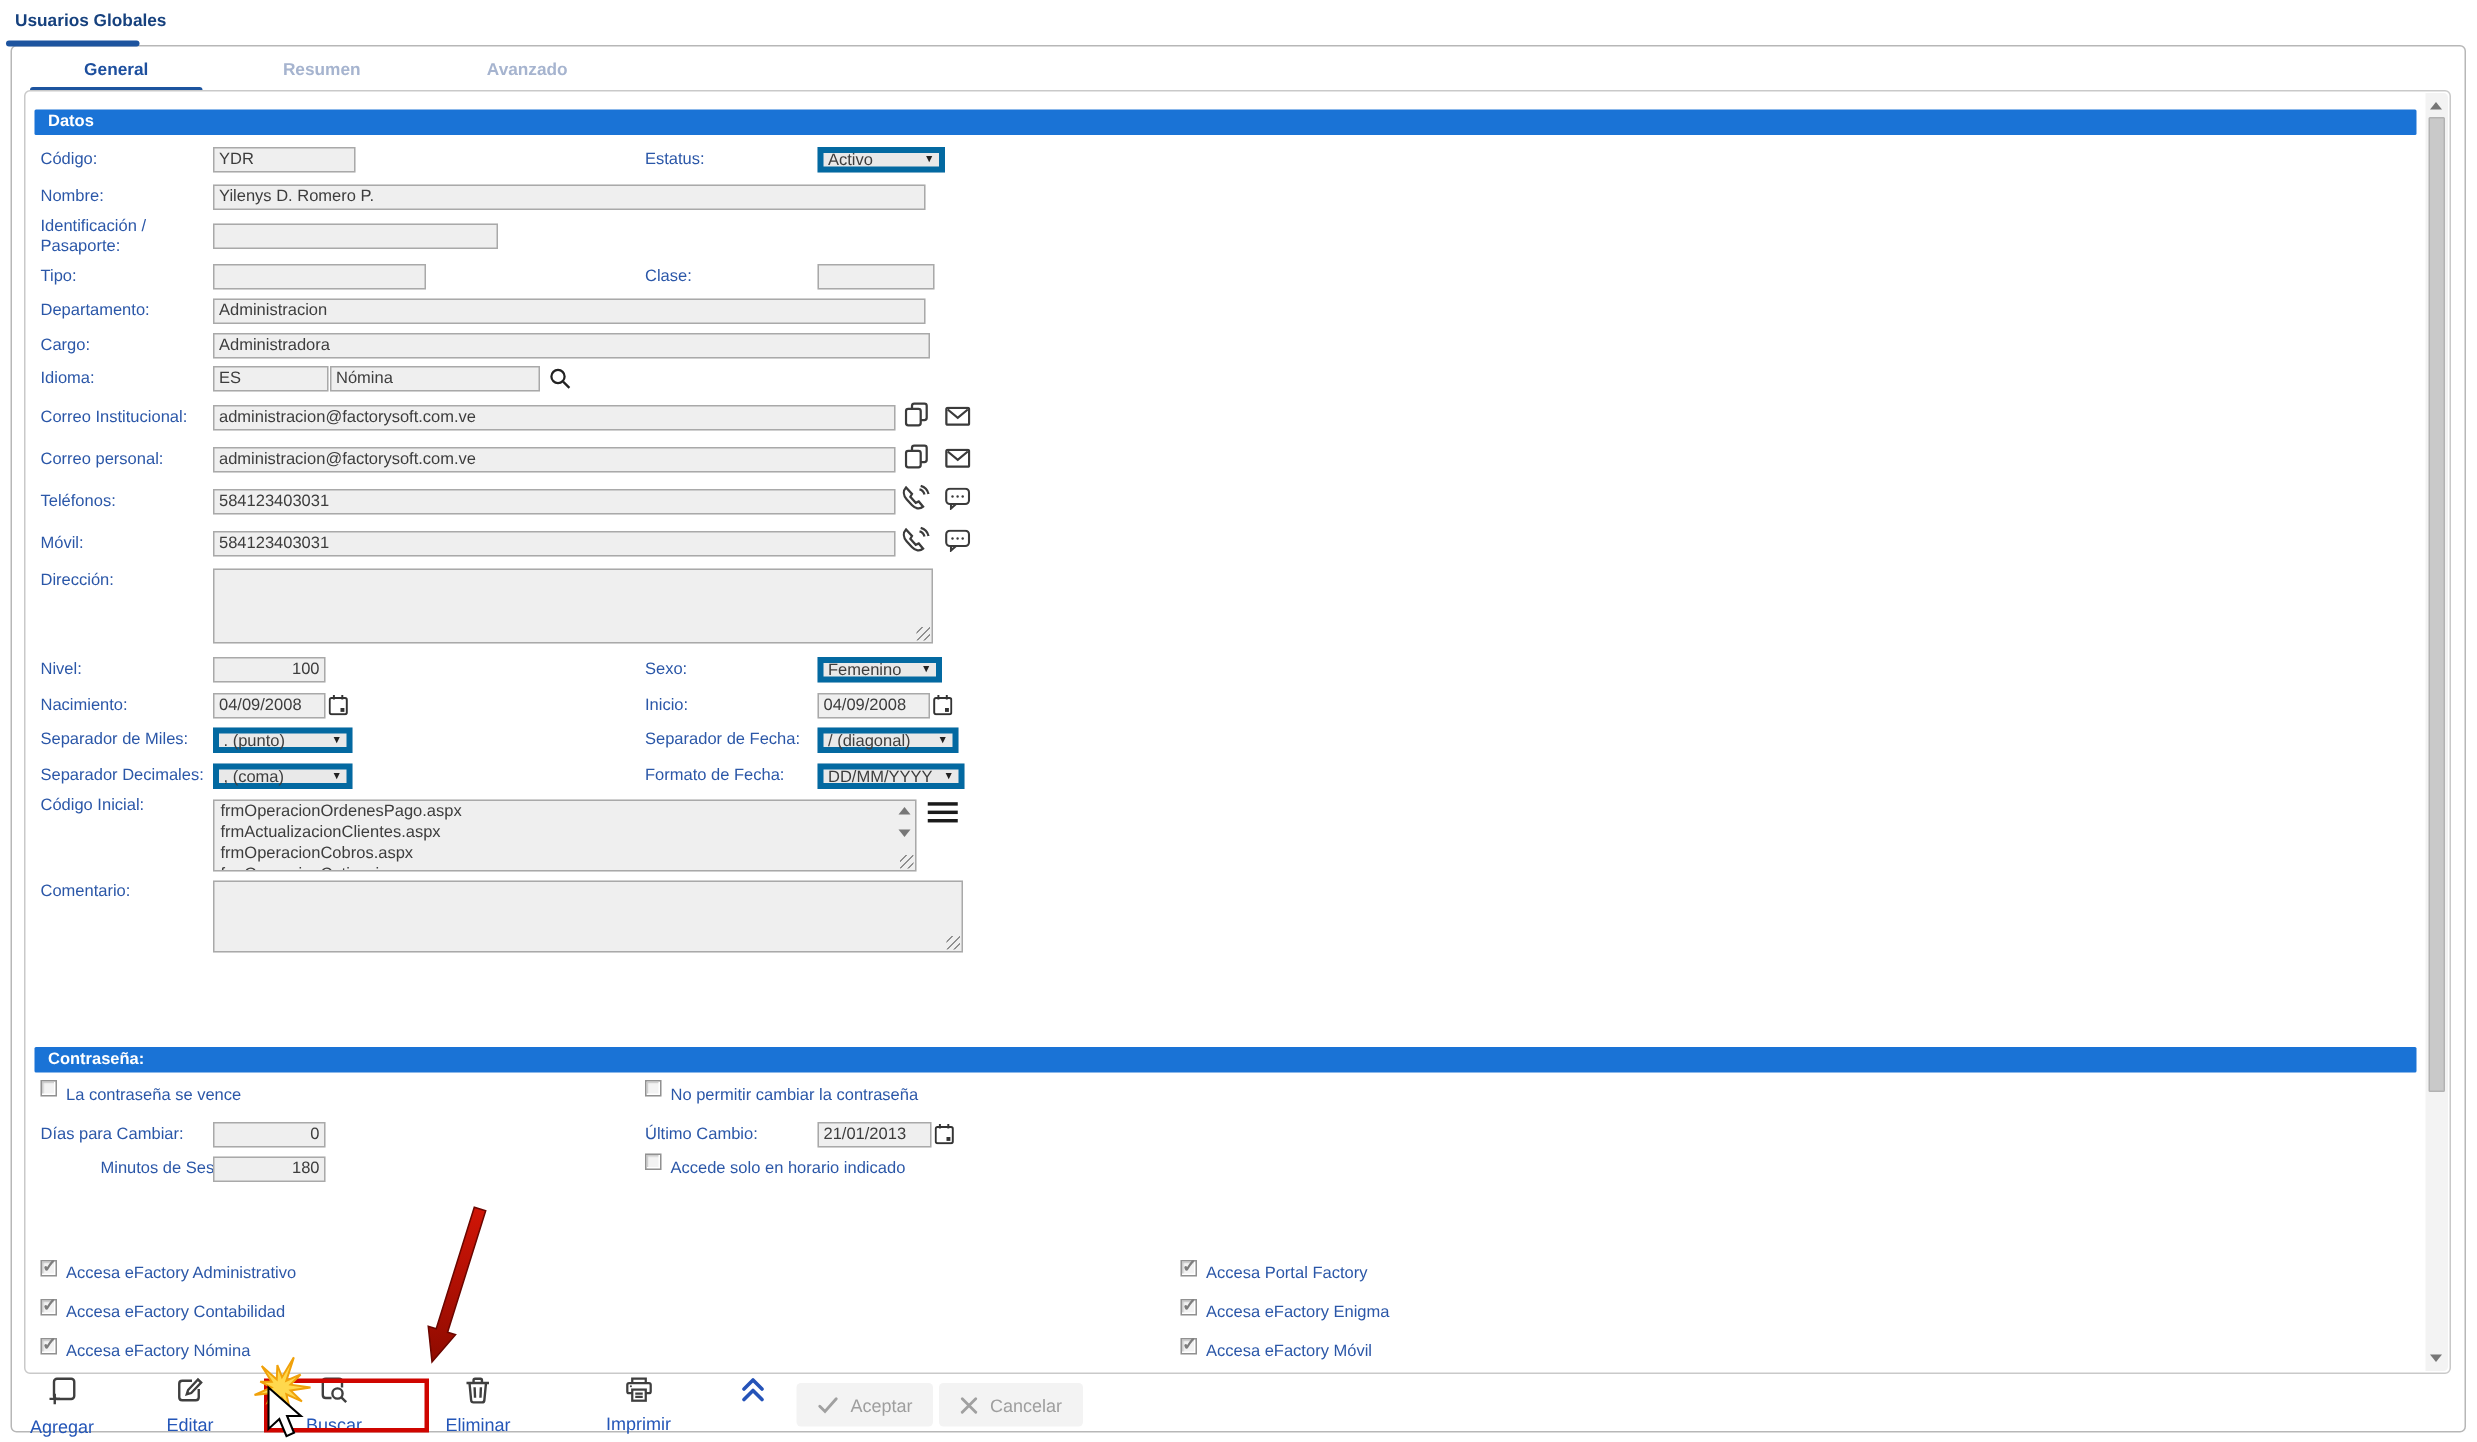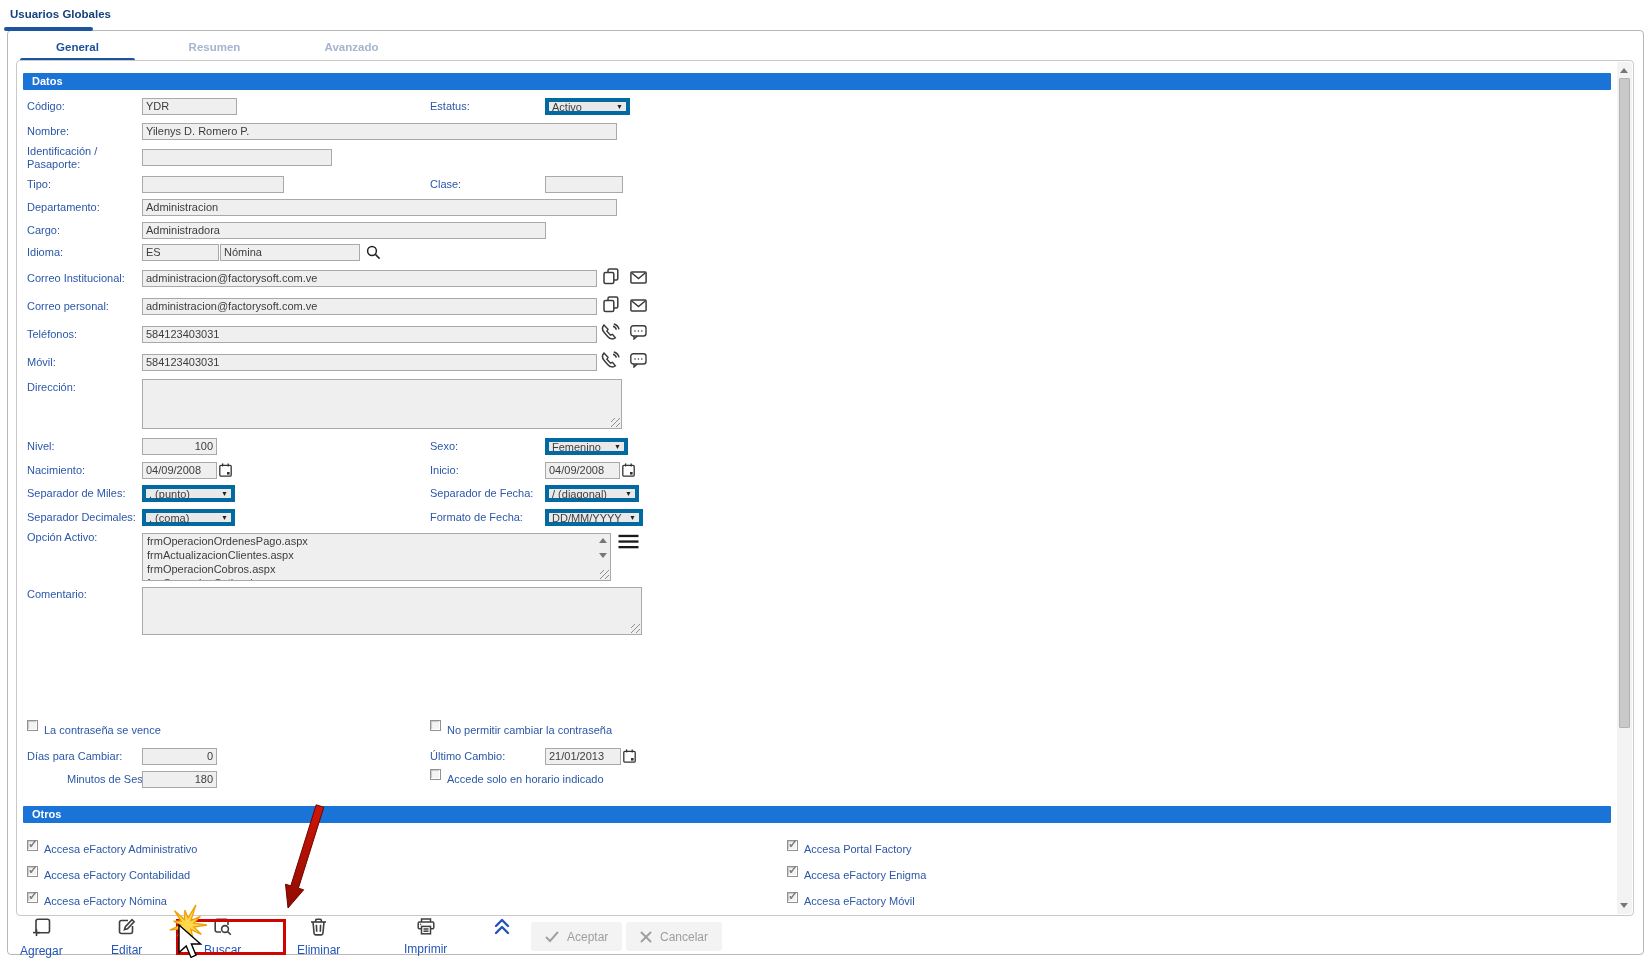"Administradora" div.ibox { width: 404px -> 478px }
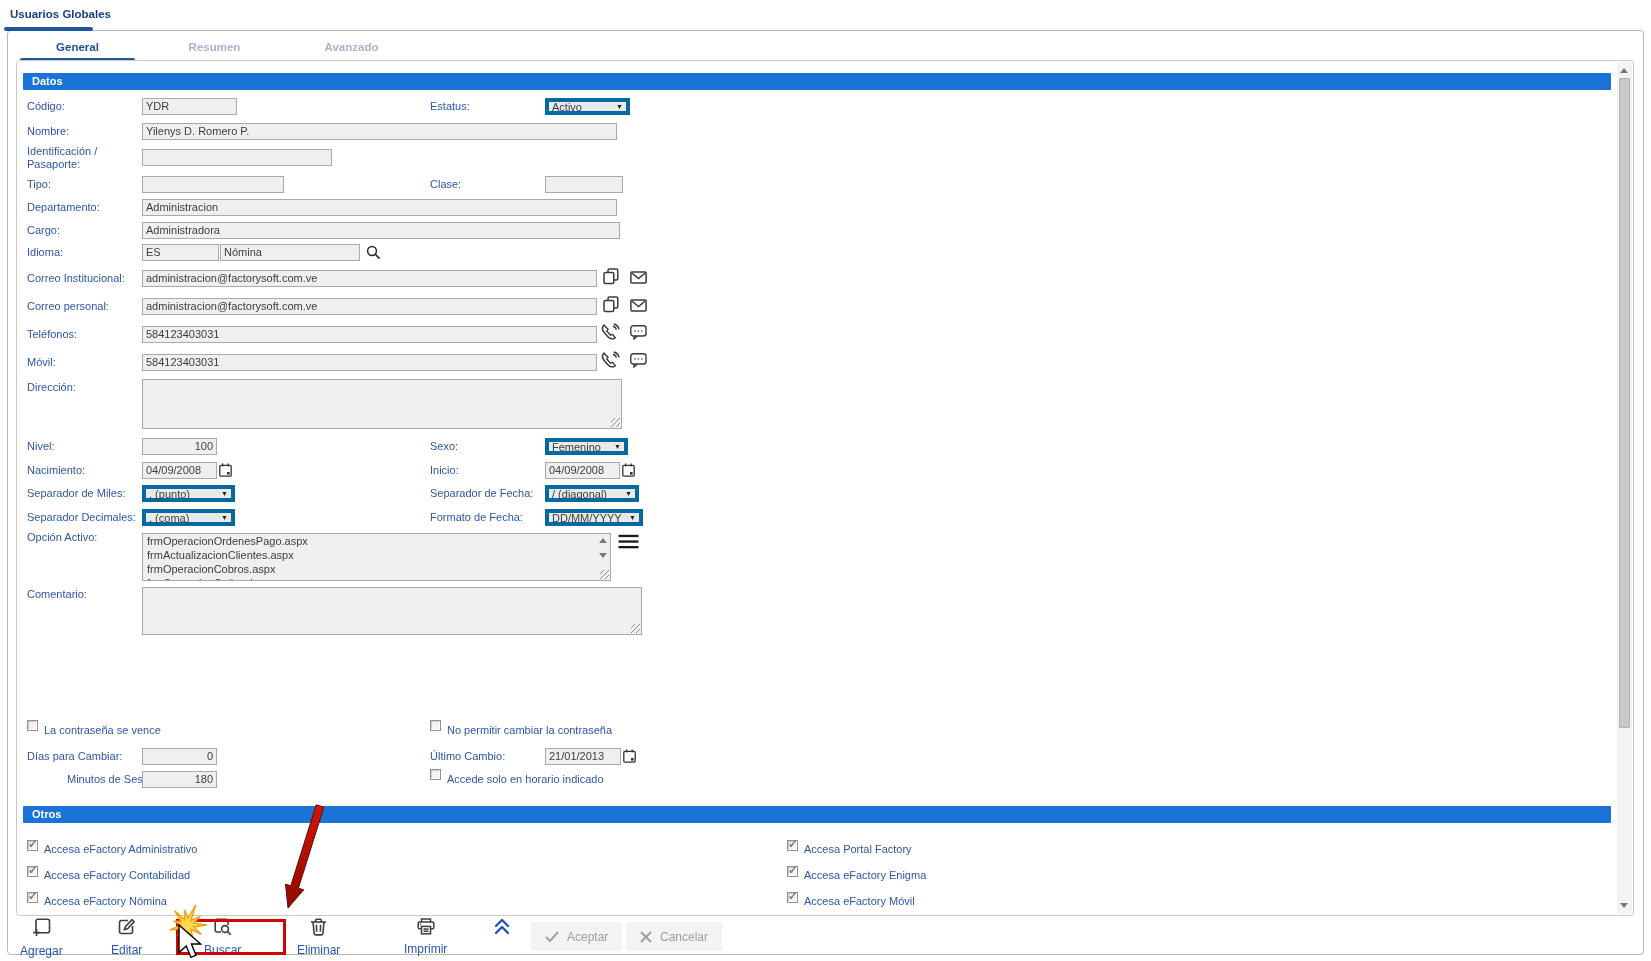"Opción Activo:" div.lbl { text: Opción Activo -> Código Inicial }
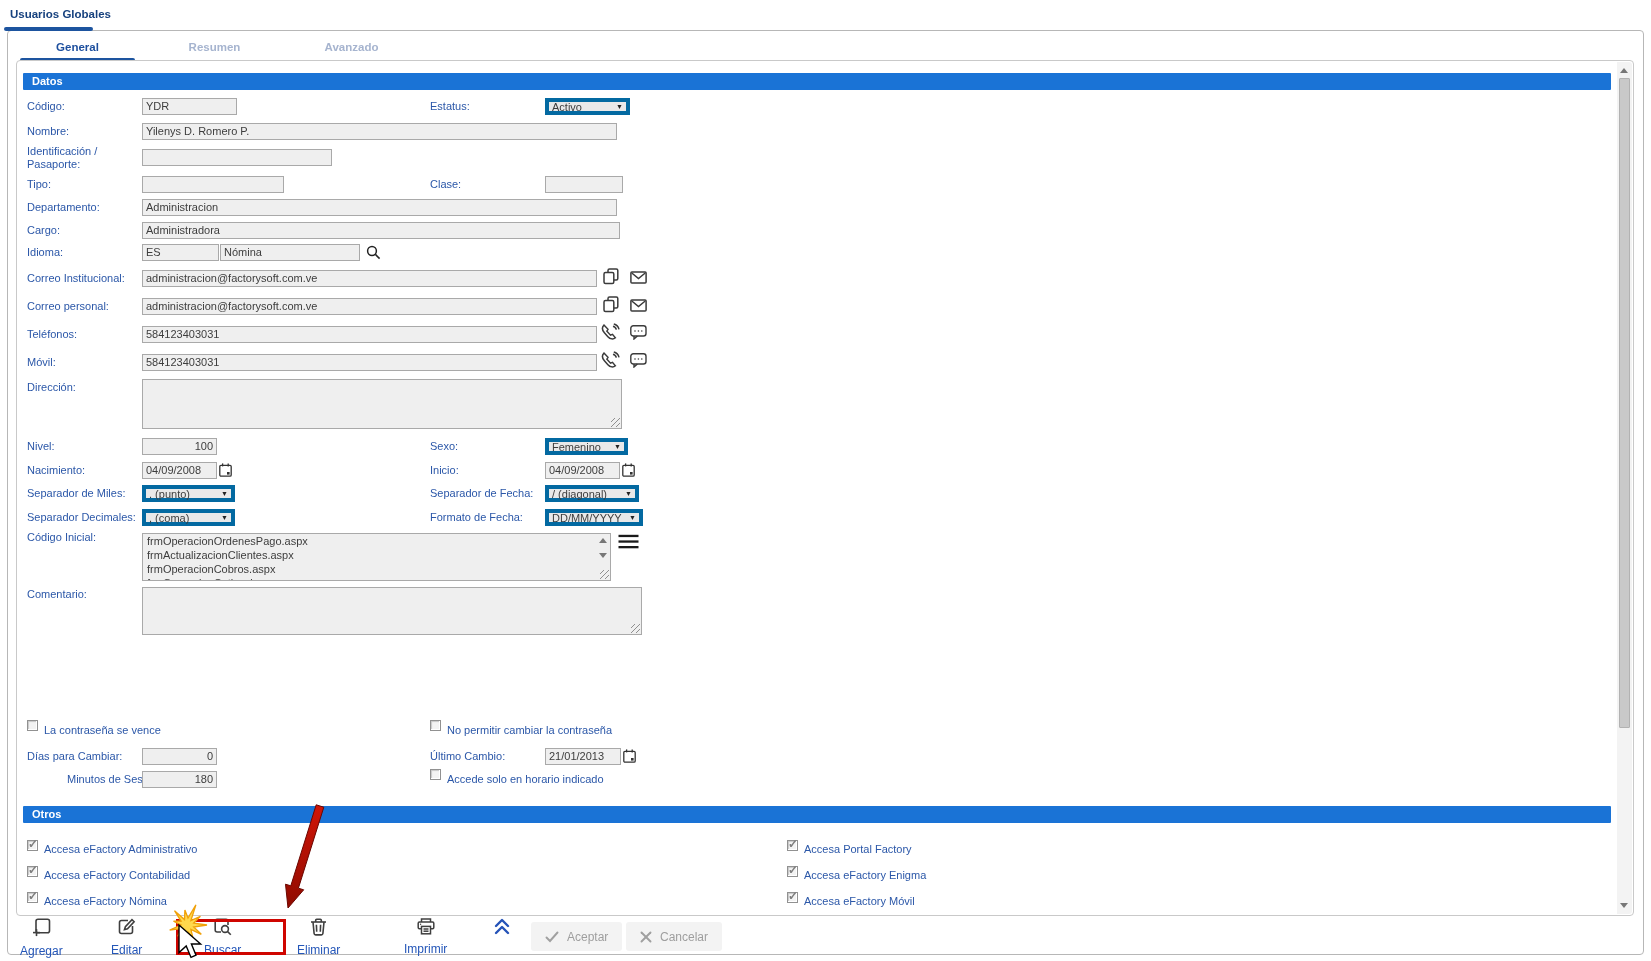"Contraseña:" div.secbar { html: none -> <div>Contraseña:</div> }
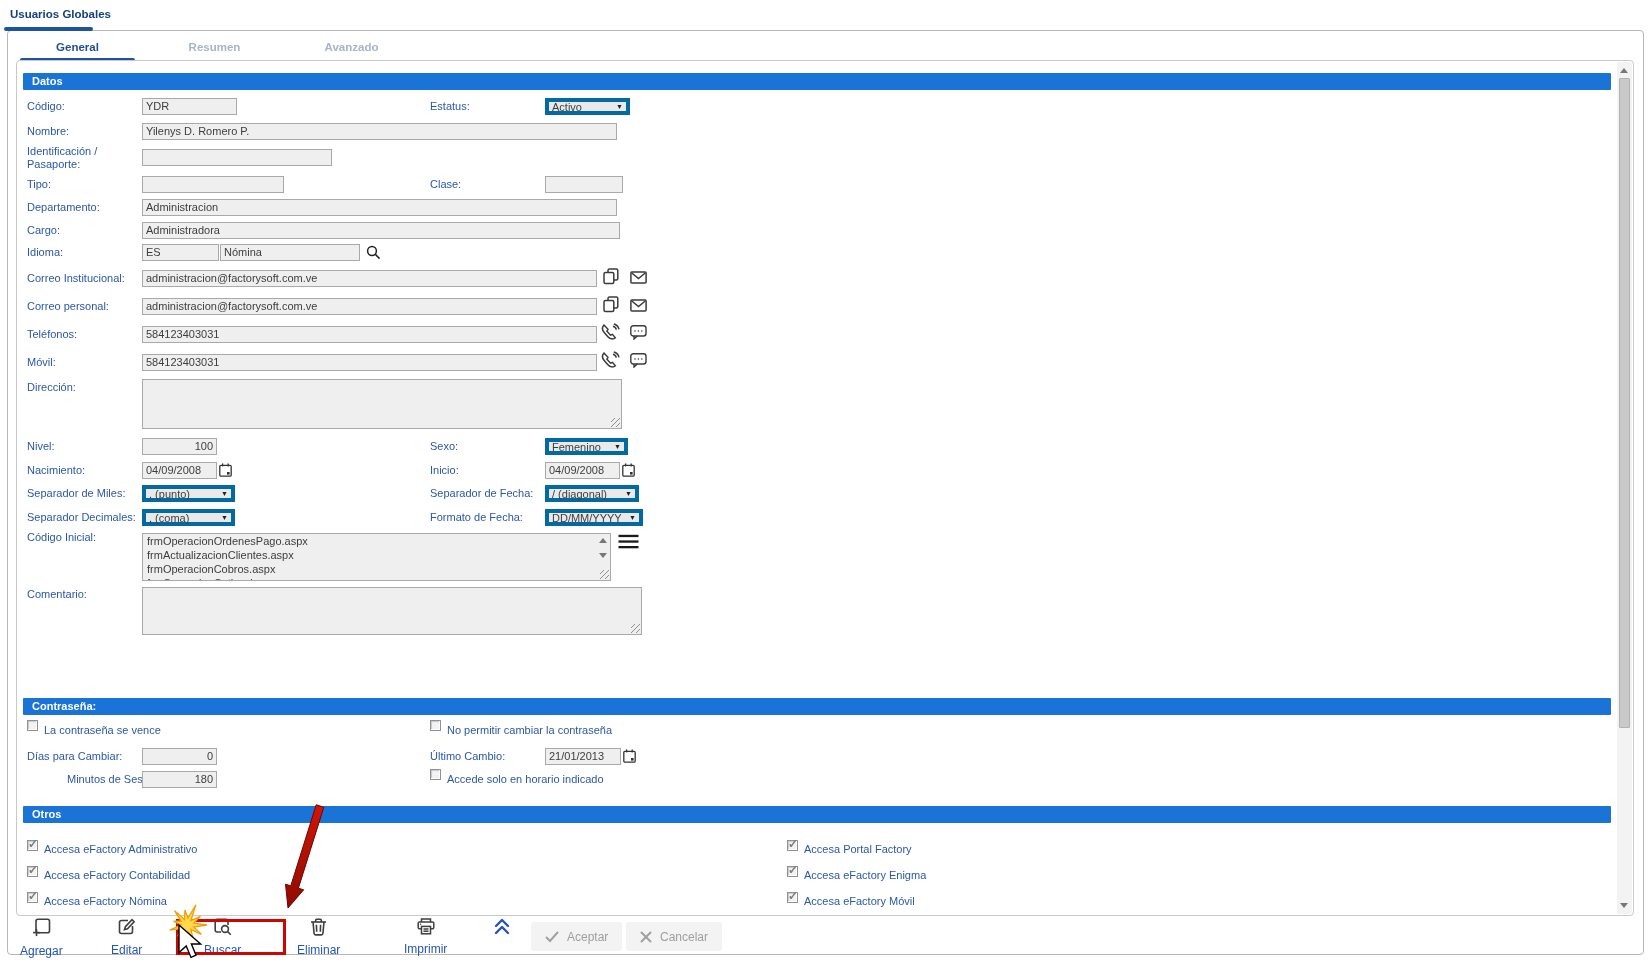"Otros" div.secbar { html: <div>Otros</div> -> none }
